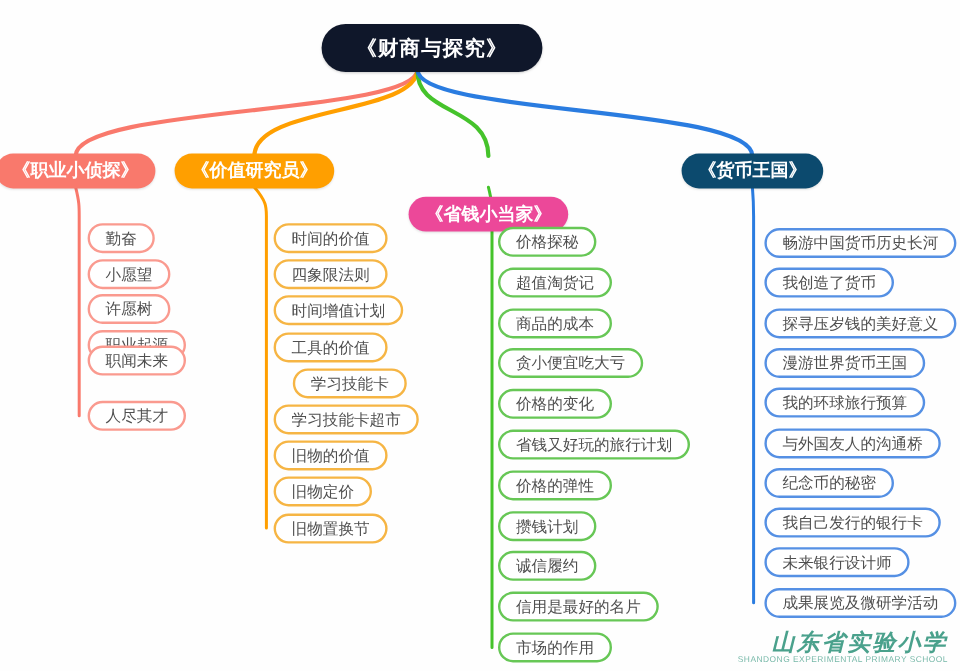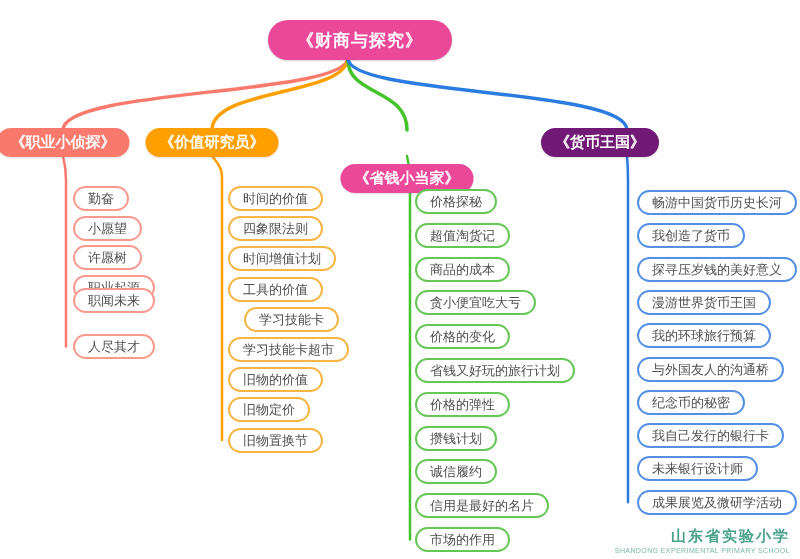"《财商与探究》" div.central-node { background: #ec4899 -> #0f172a }
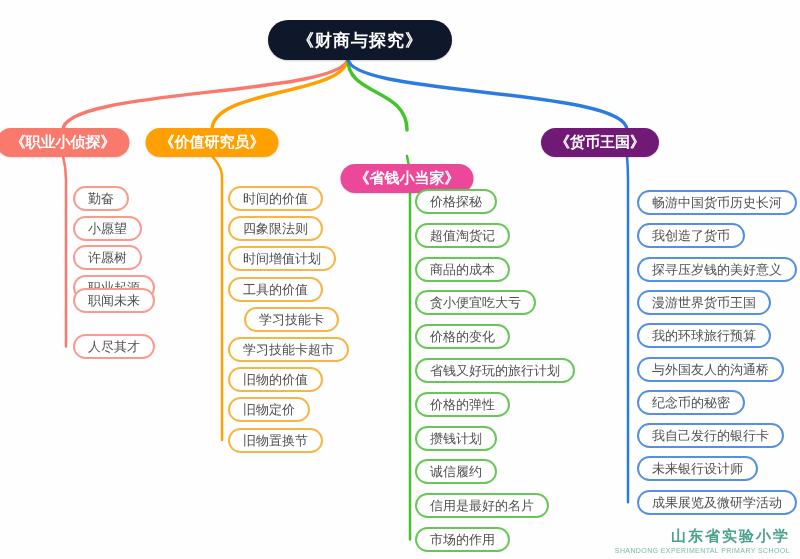"《货币王国》" div.branch-node { background: #701a75 -> #0c4a6e; left: 600px -> 627px }
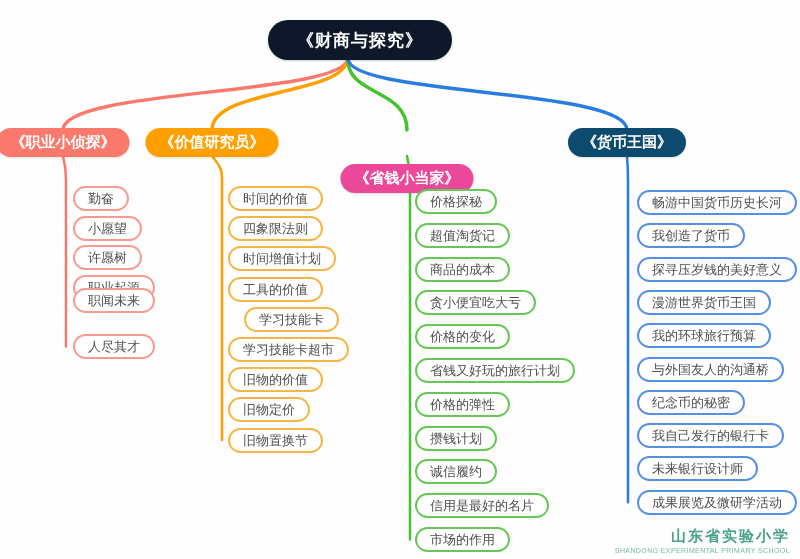"山东省实验小学" .watermark .wm-cn { font-size: 15px -> 19px; font-style: none -> italic }
